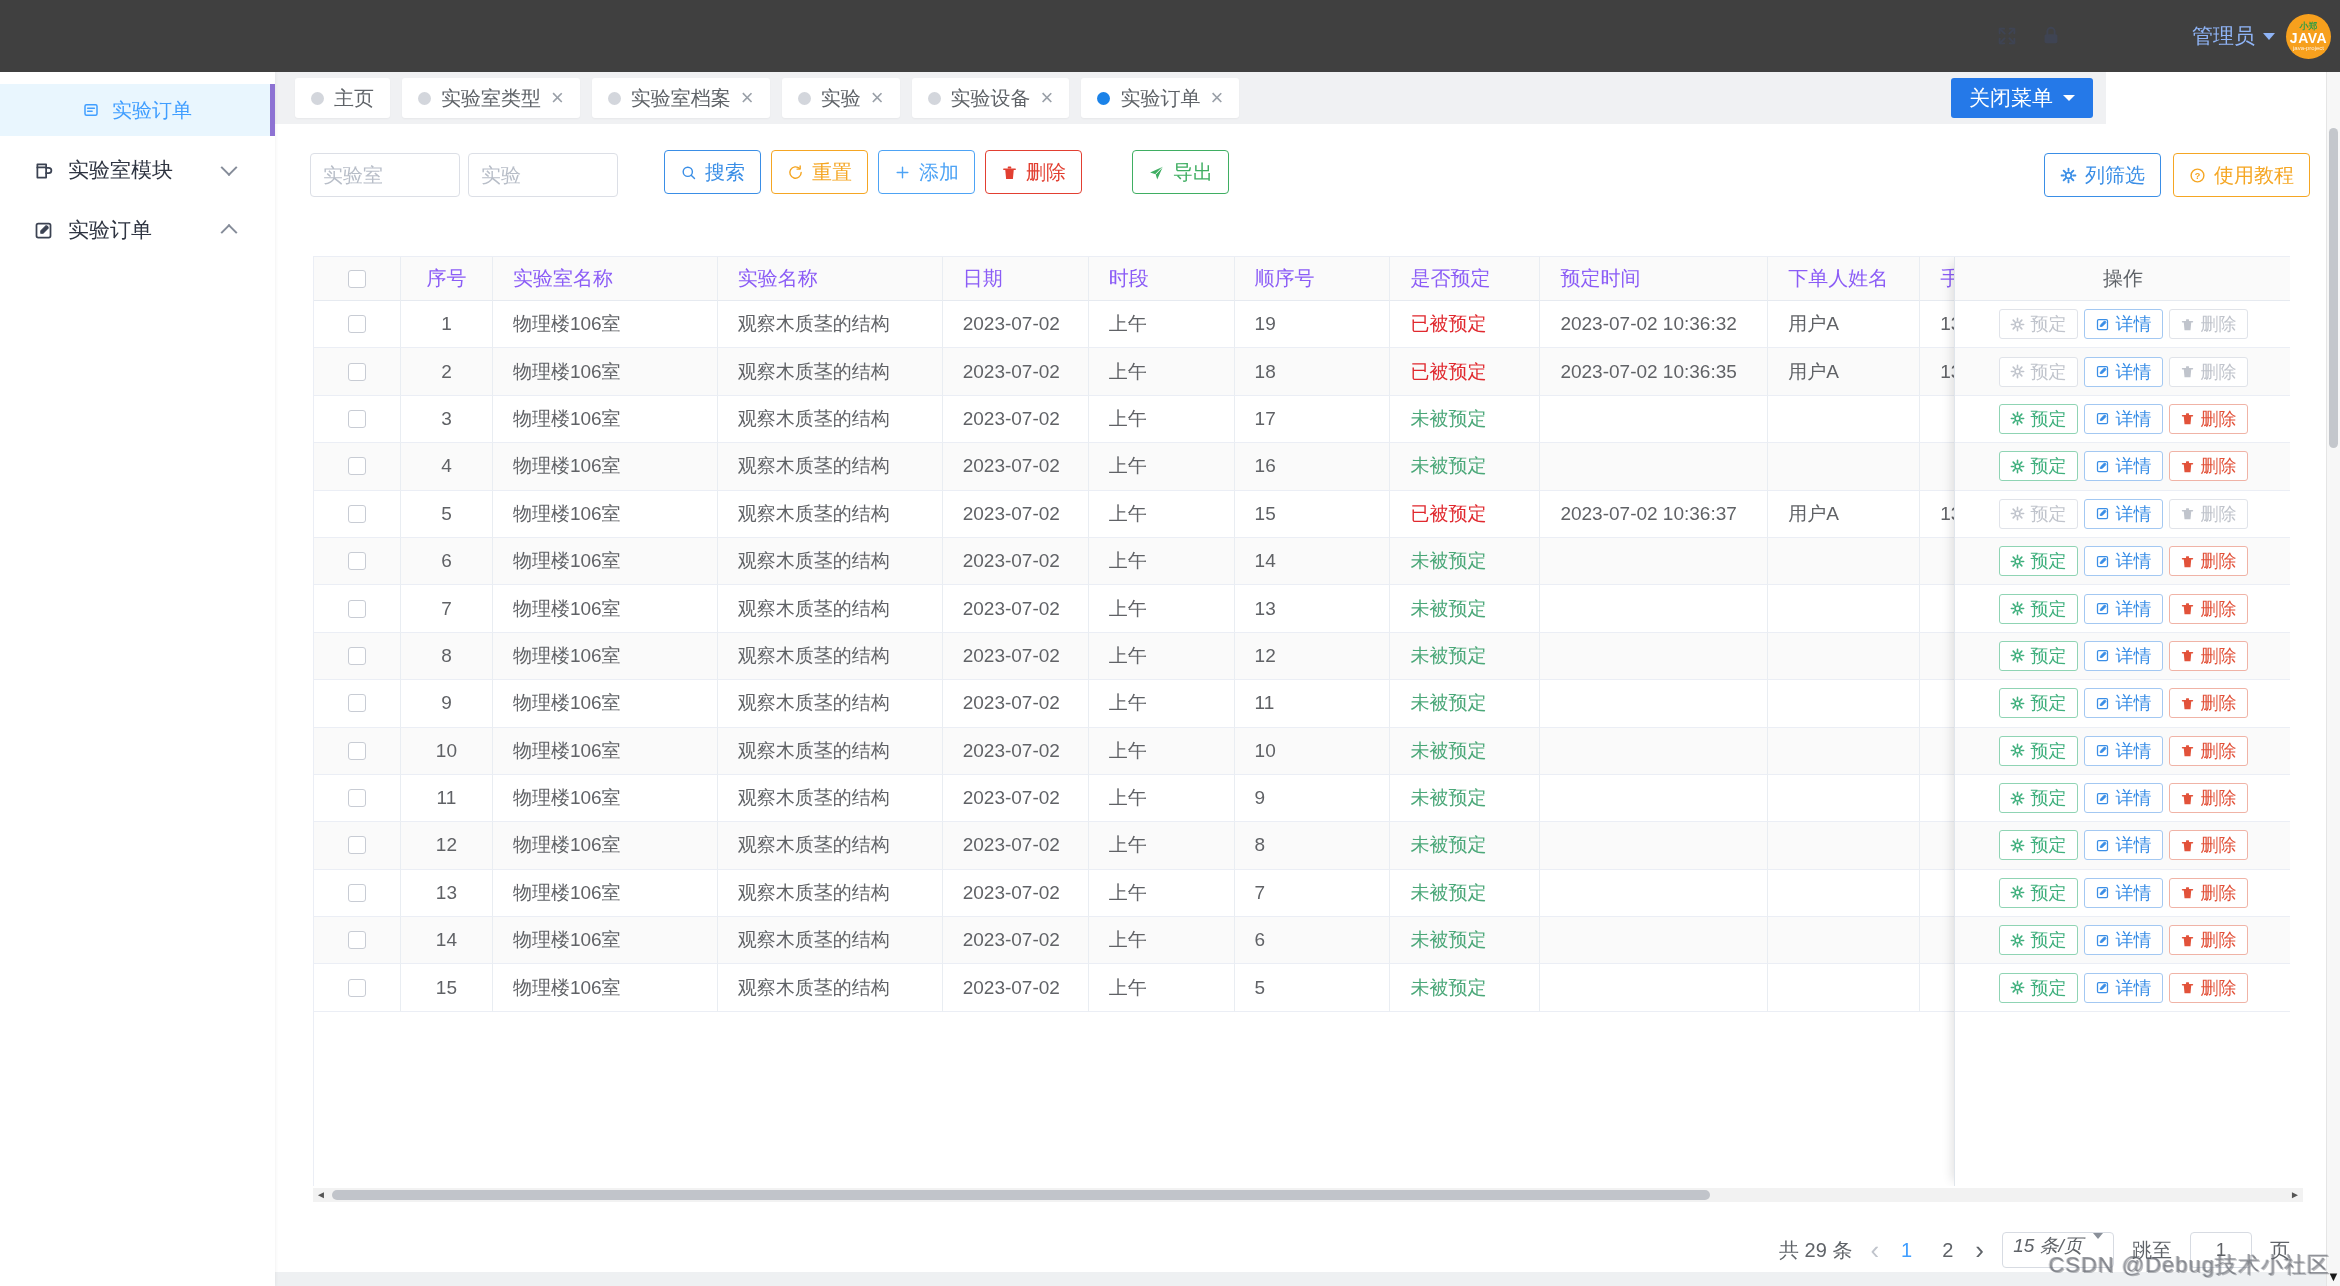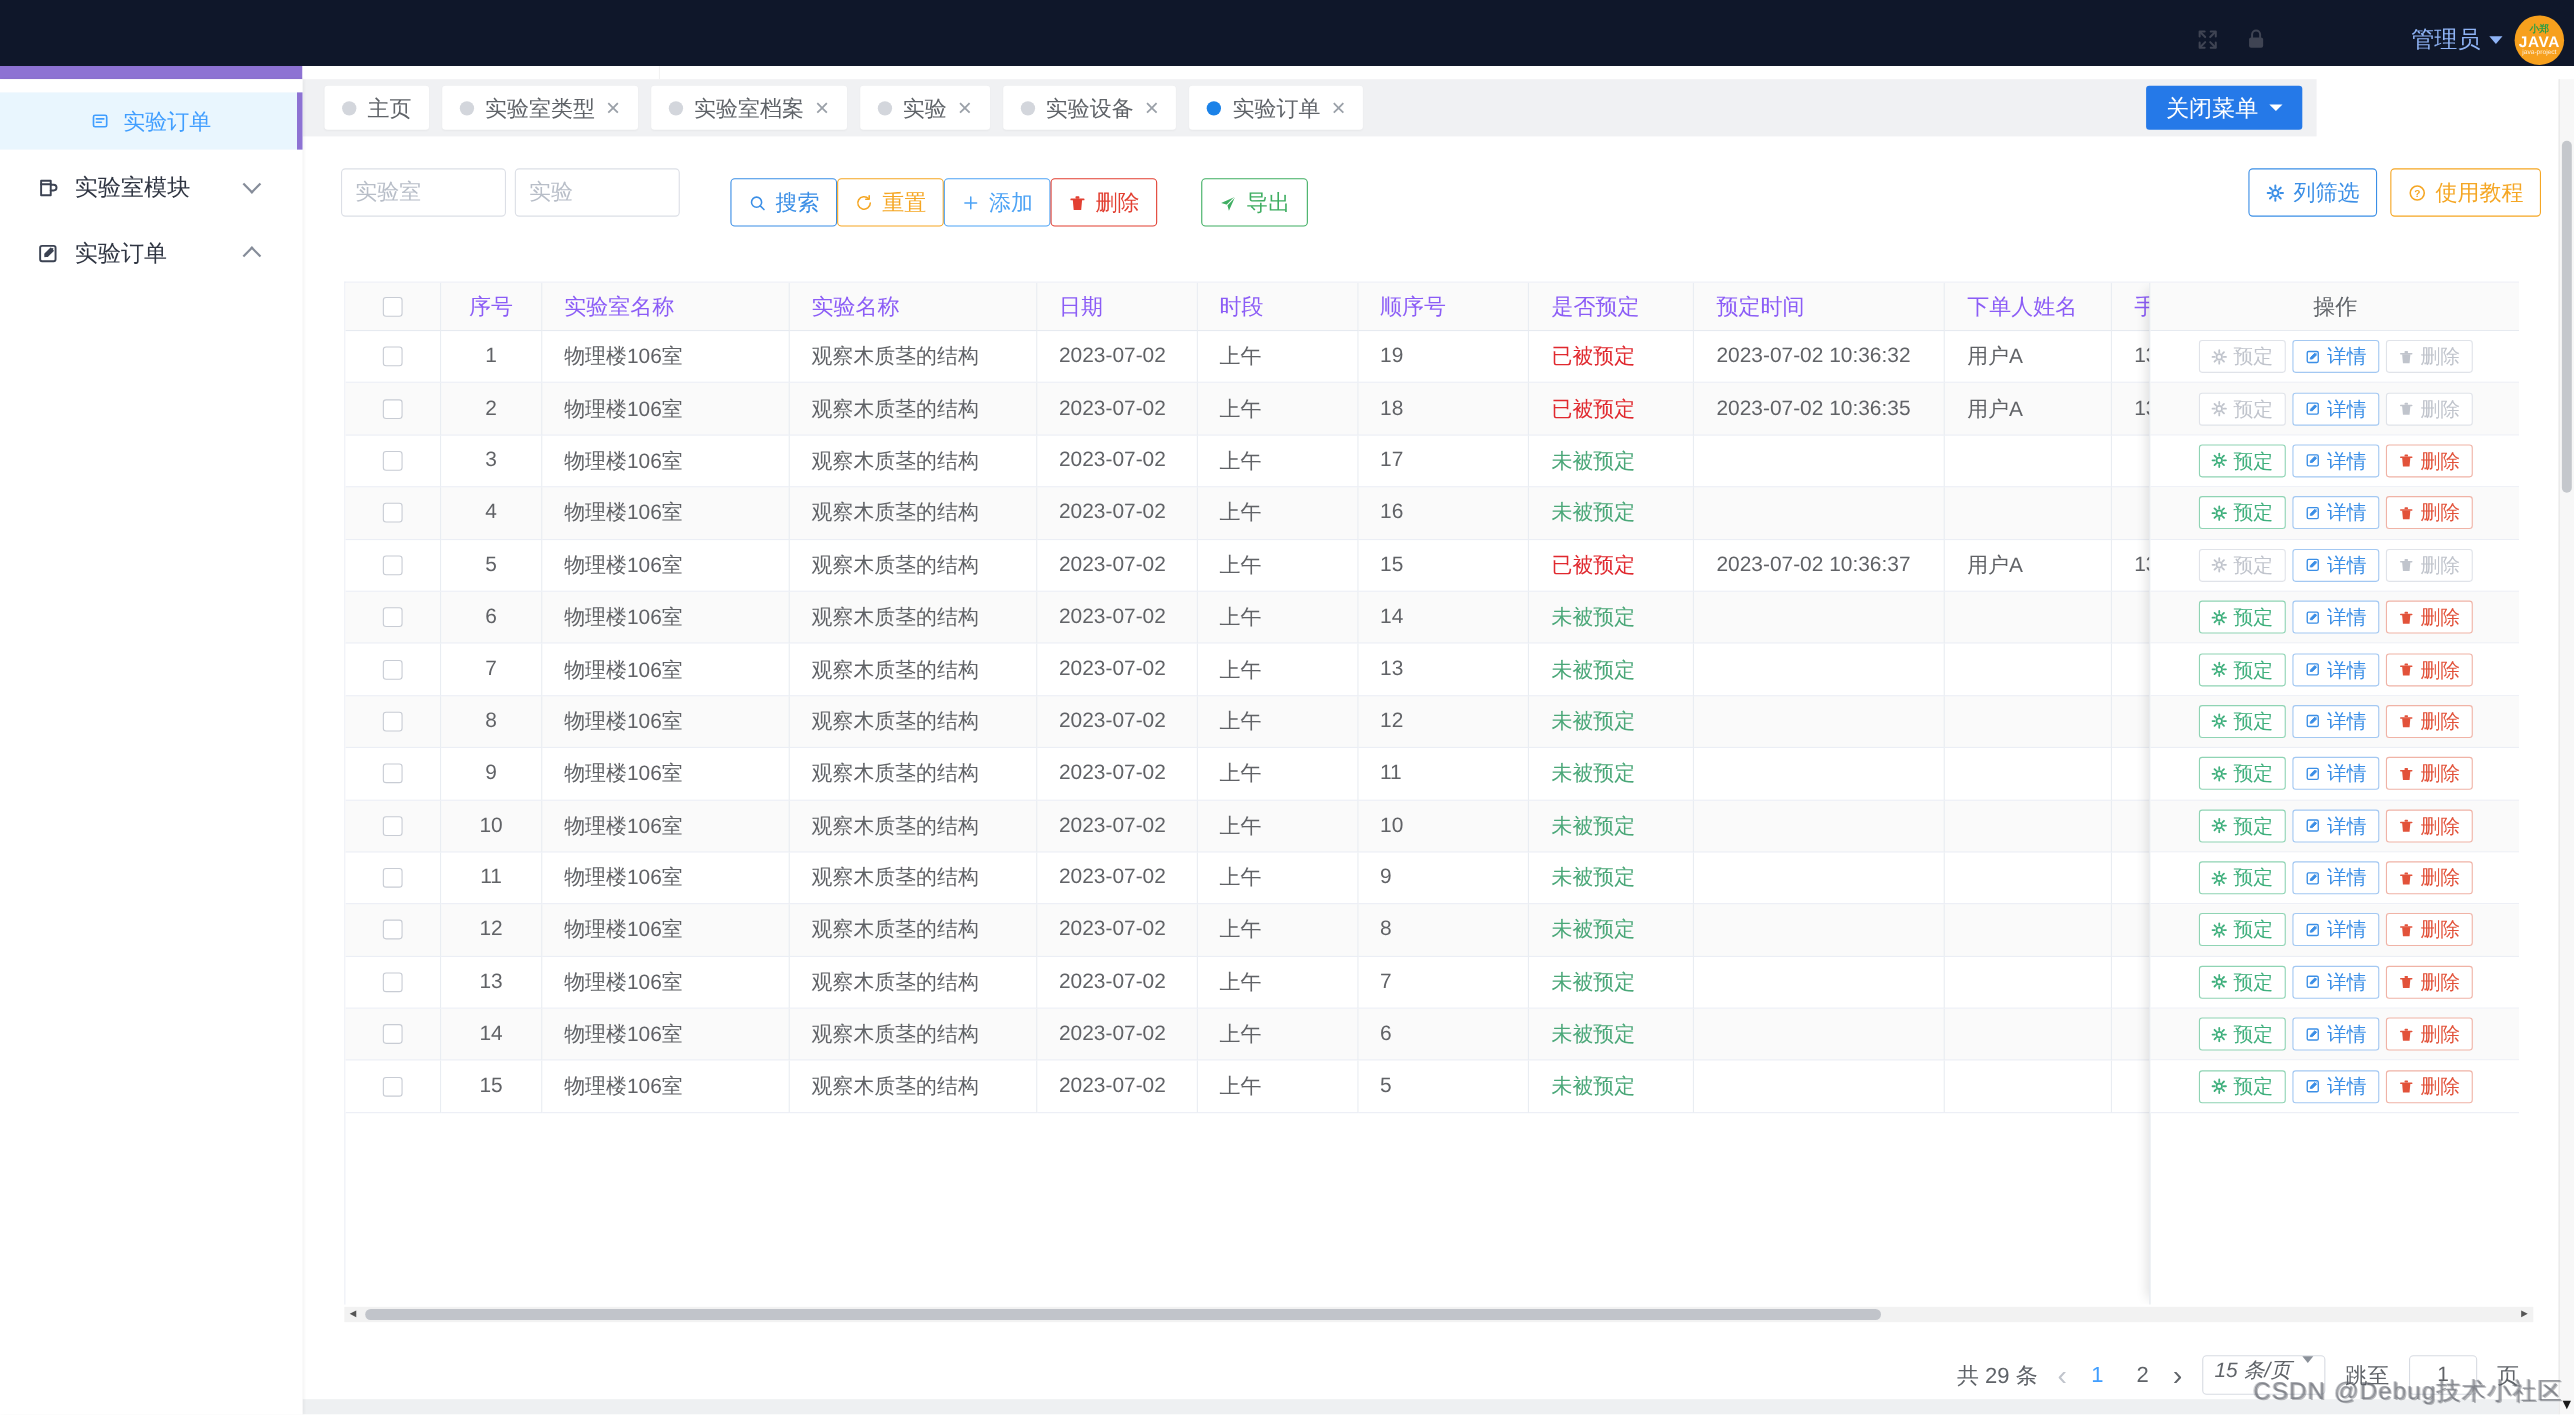"管理员" .navbar { background: #0f172a -> #404040; height: 60px -> 72px }
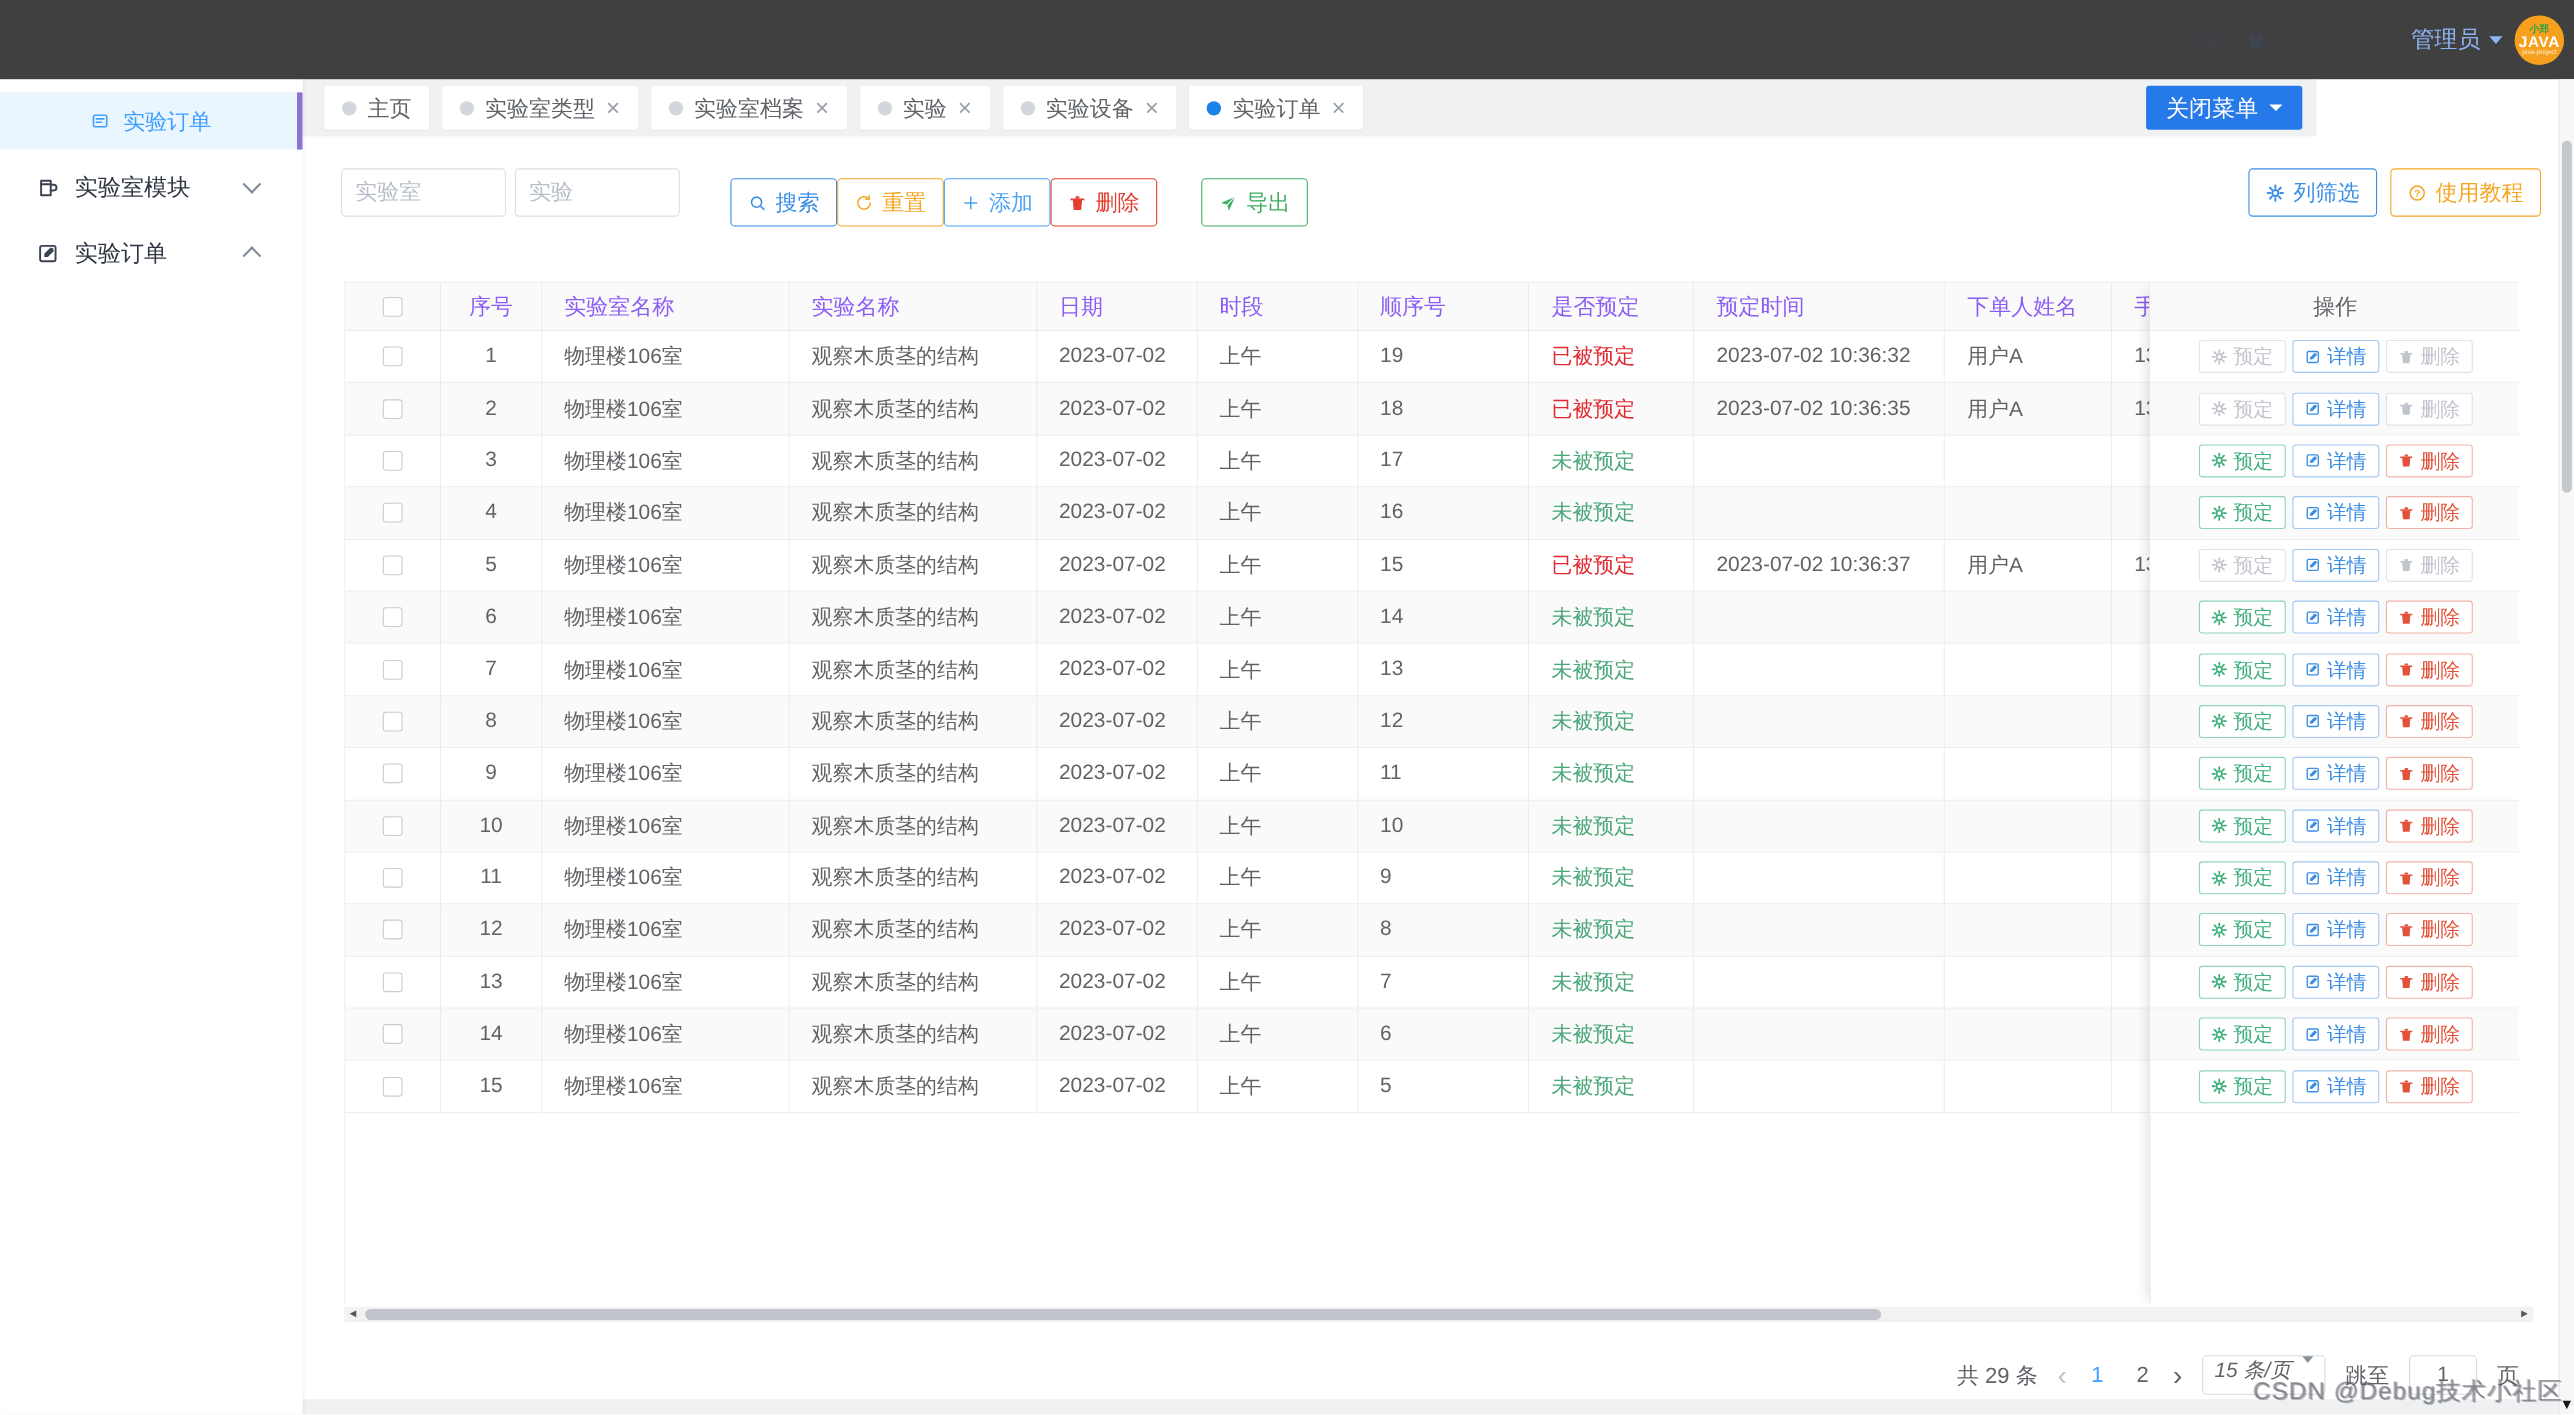"搜索" .btn-group { gap: none -> 10px; top: 162px -> 150px }
